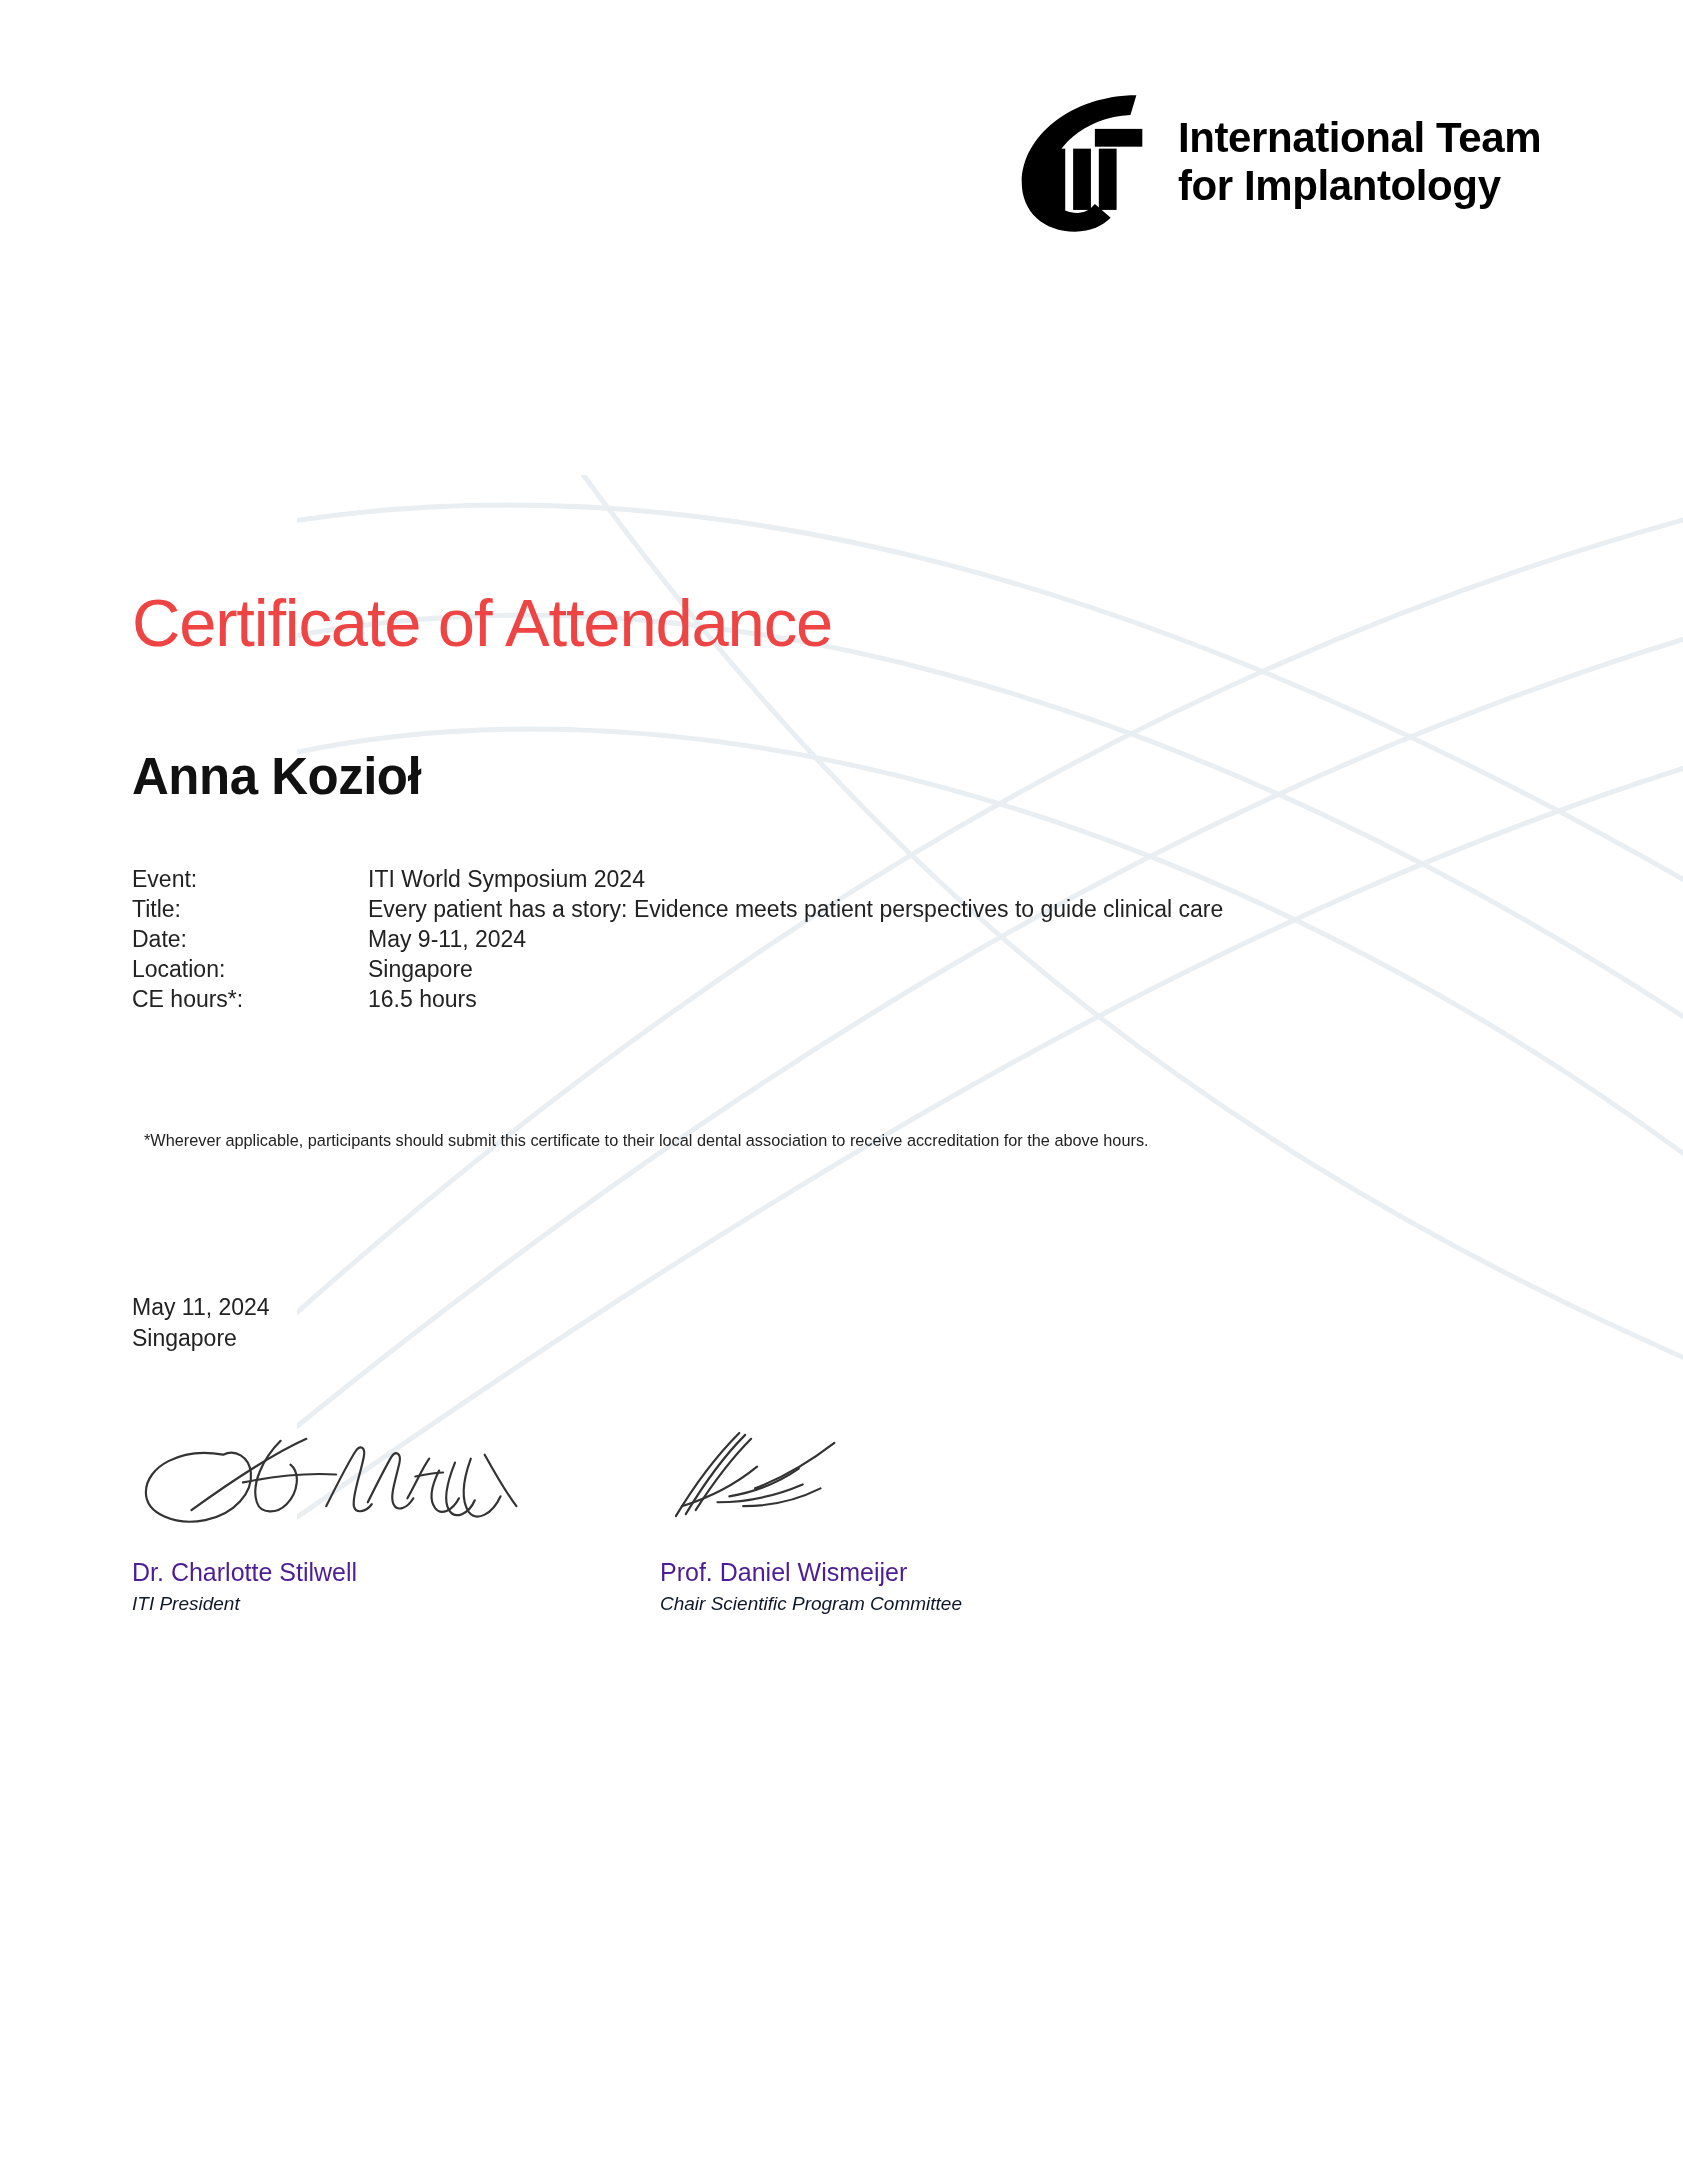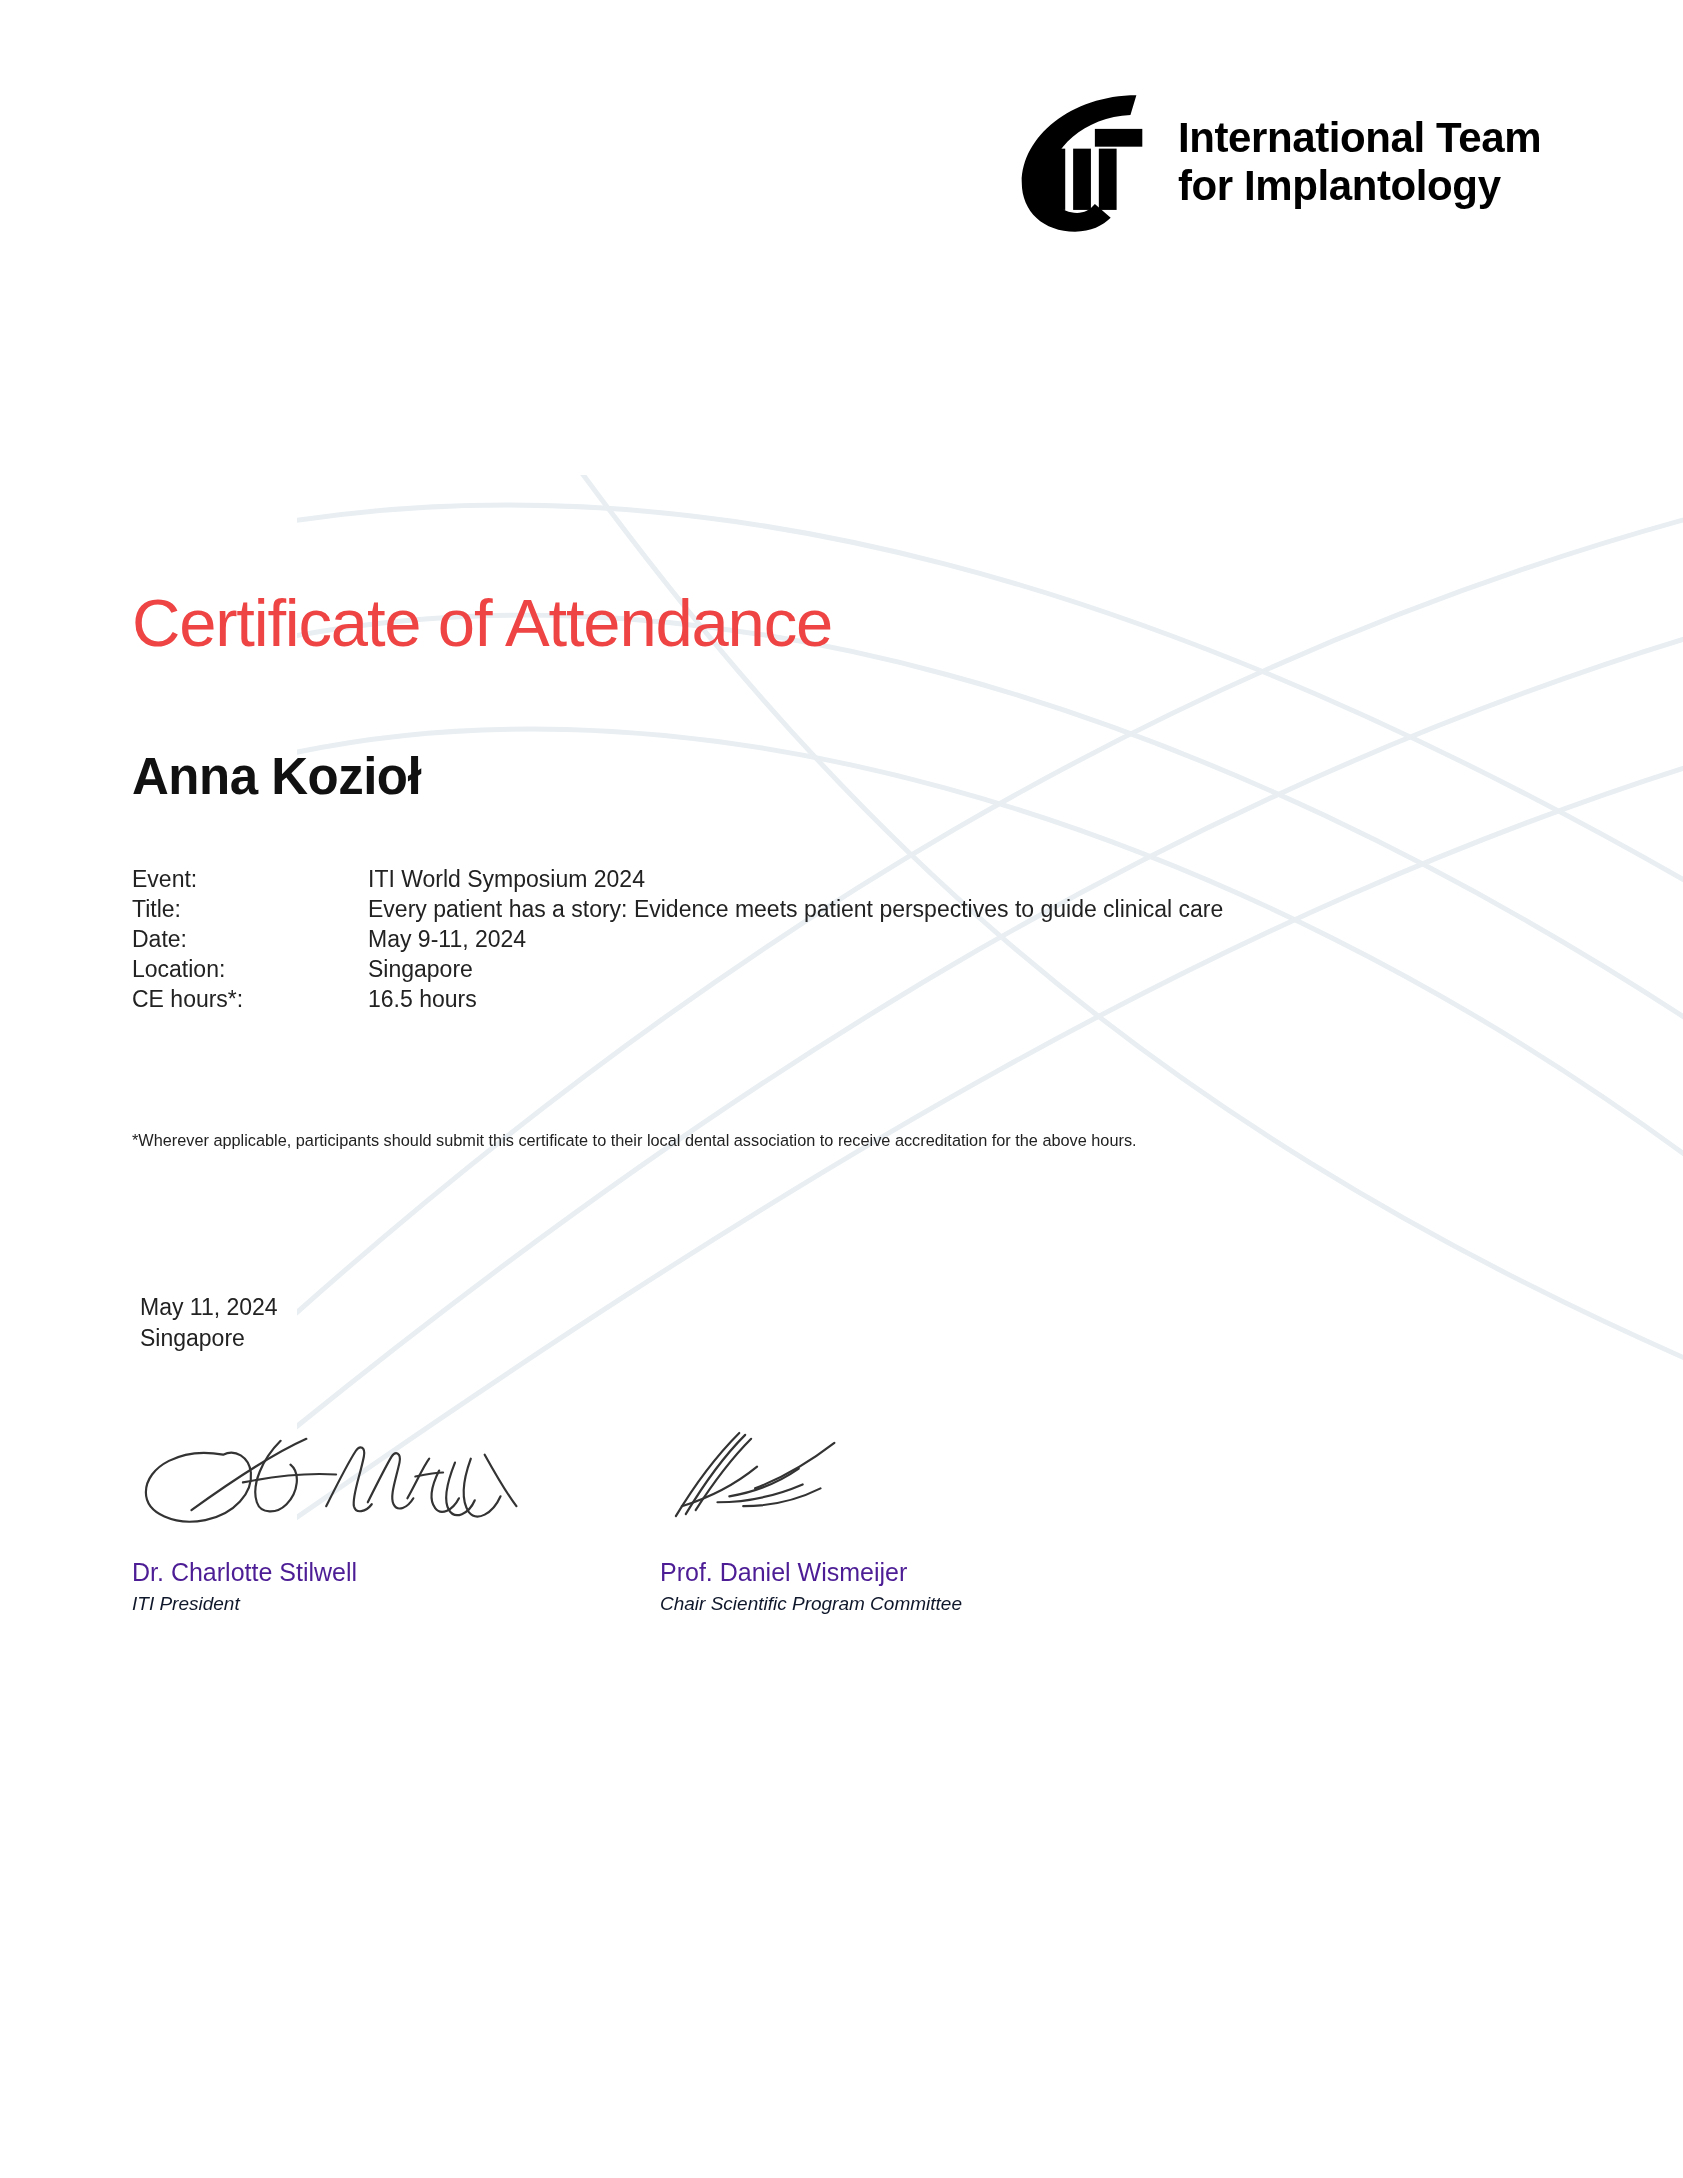"*Wherever applicable, participants" .footnote { left: 0 -> 12px }
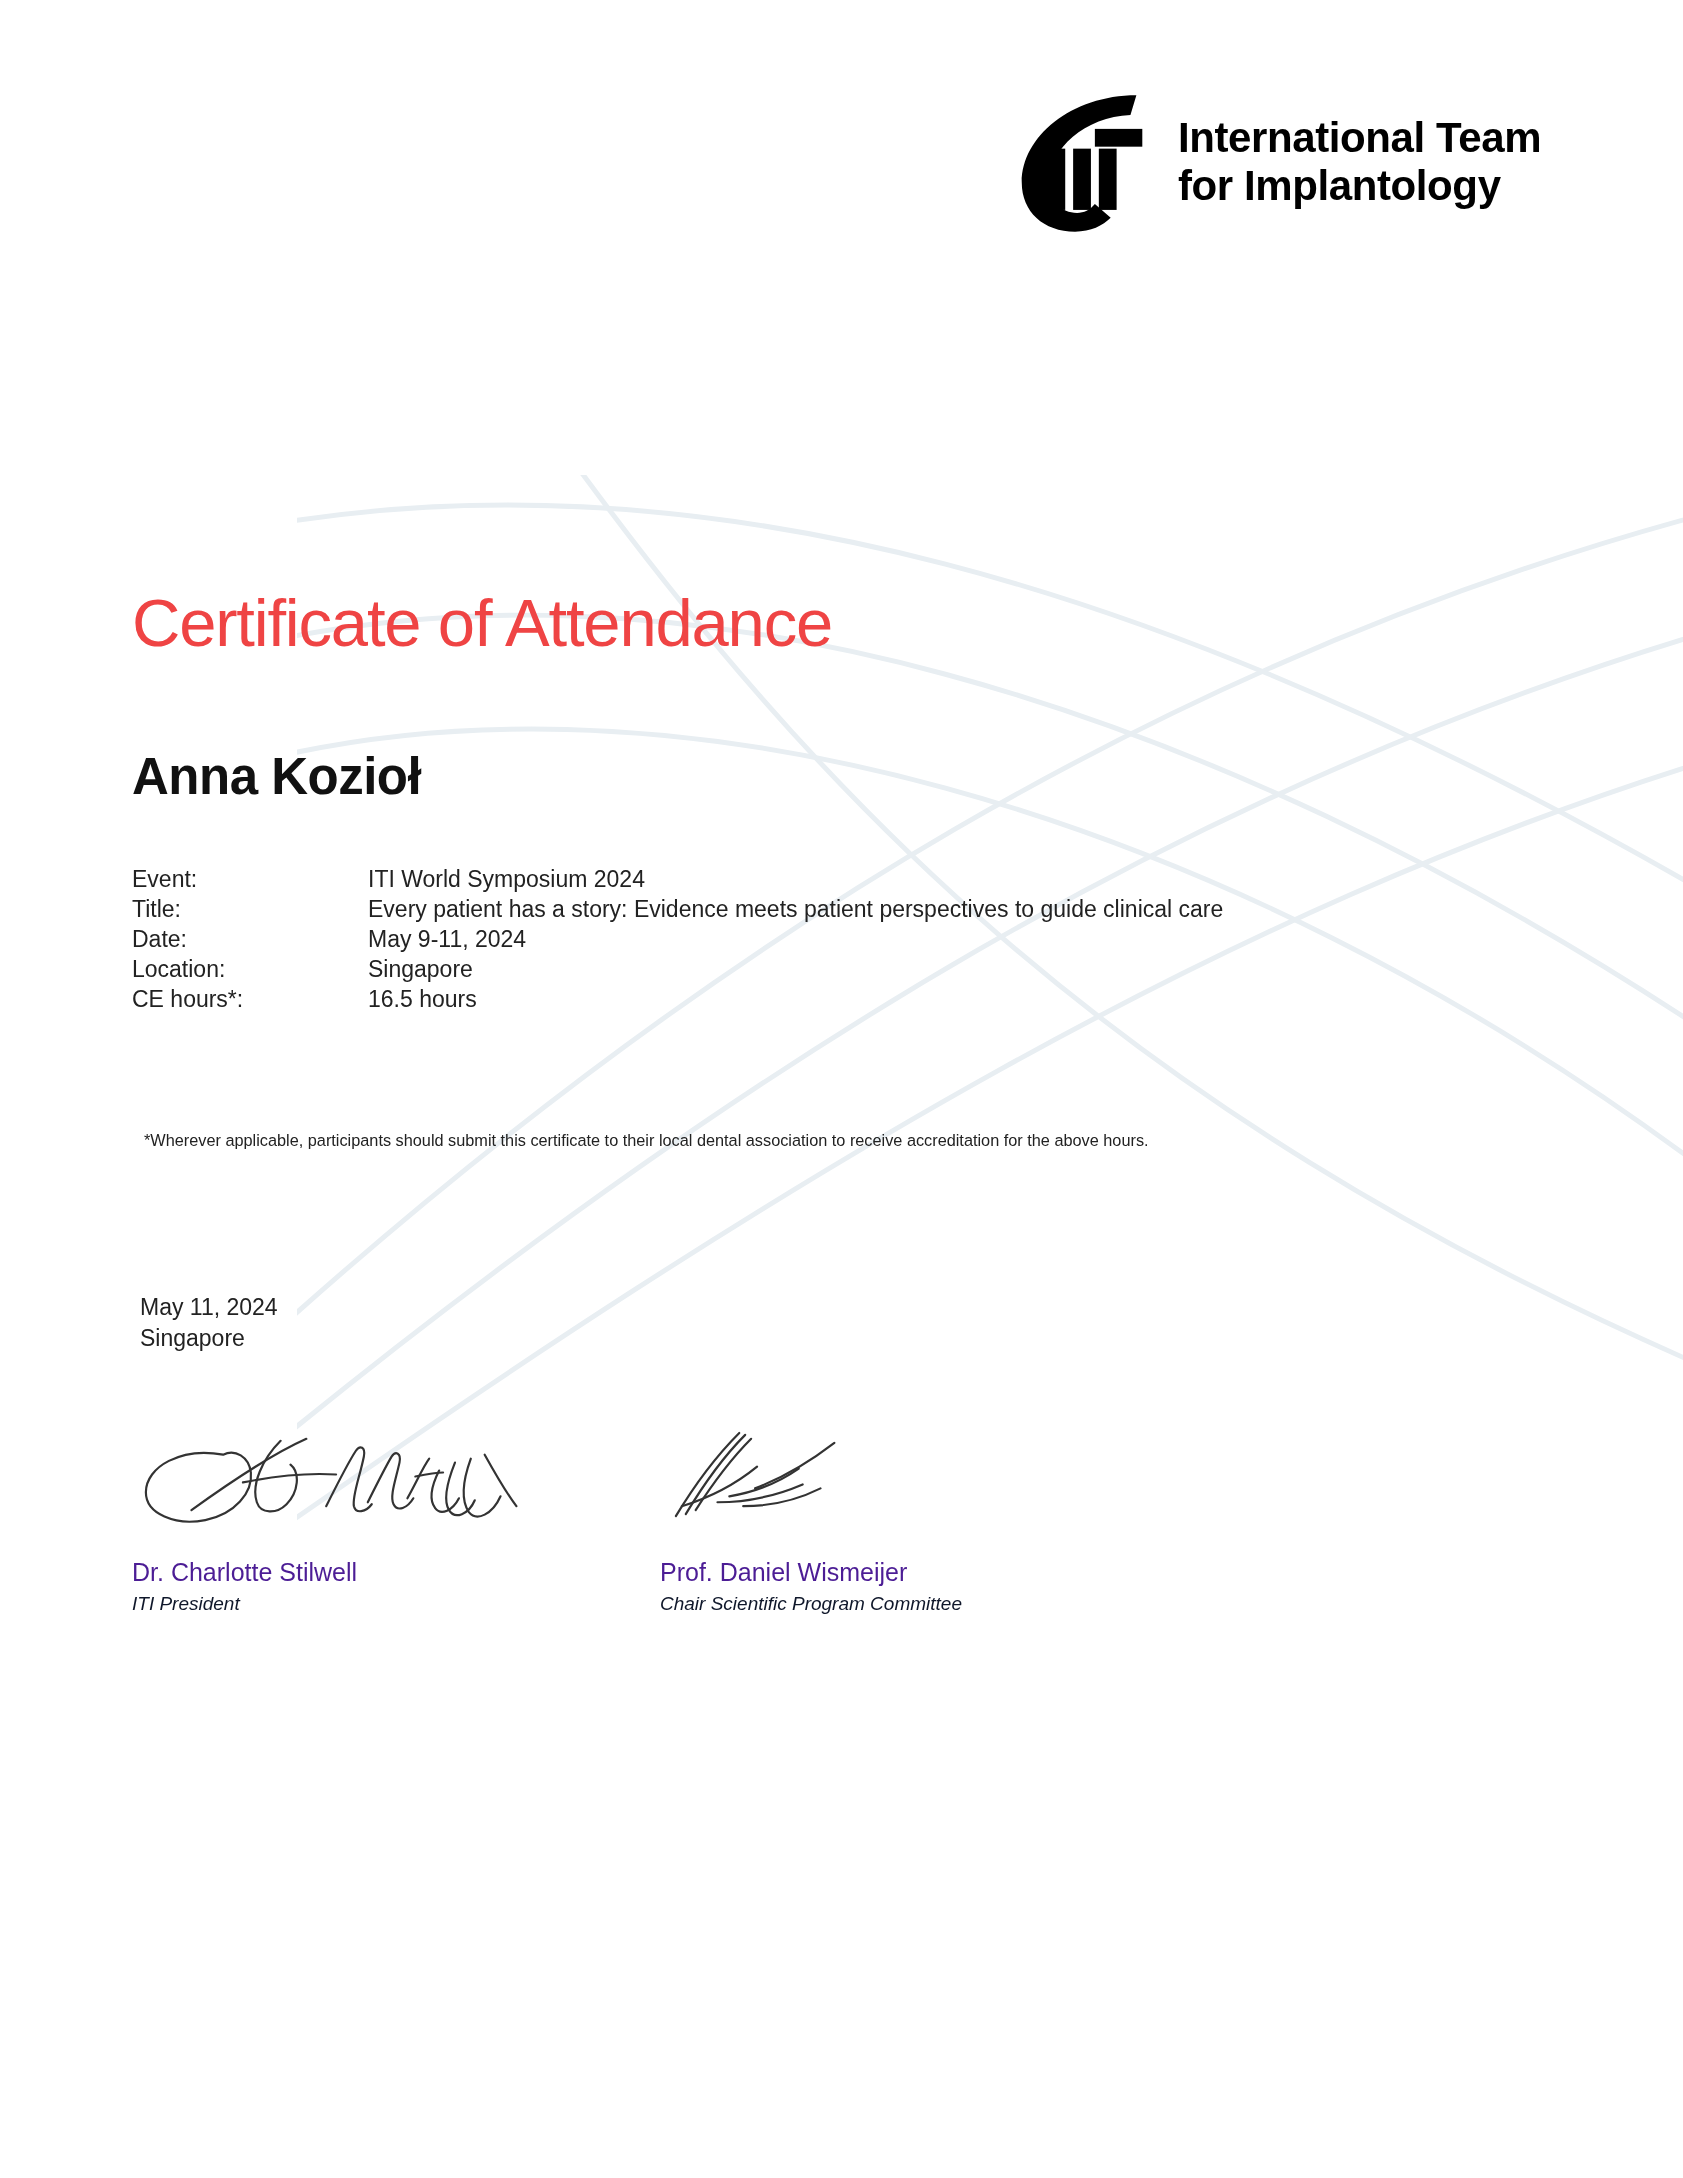"May 11, 2024" .issue-block { left: 8px -> 0 }
